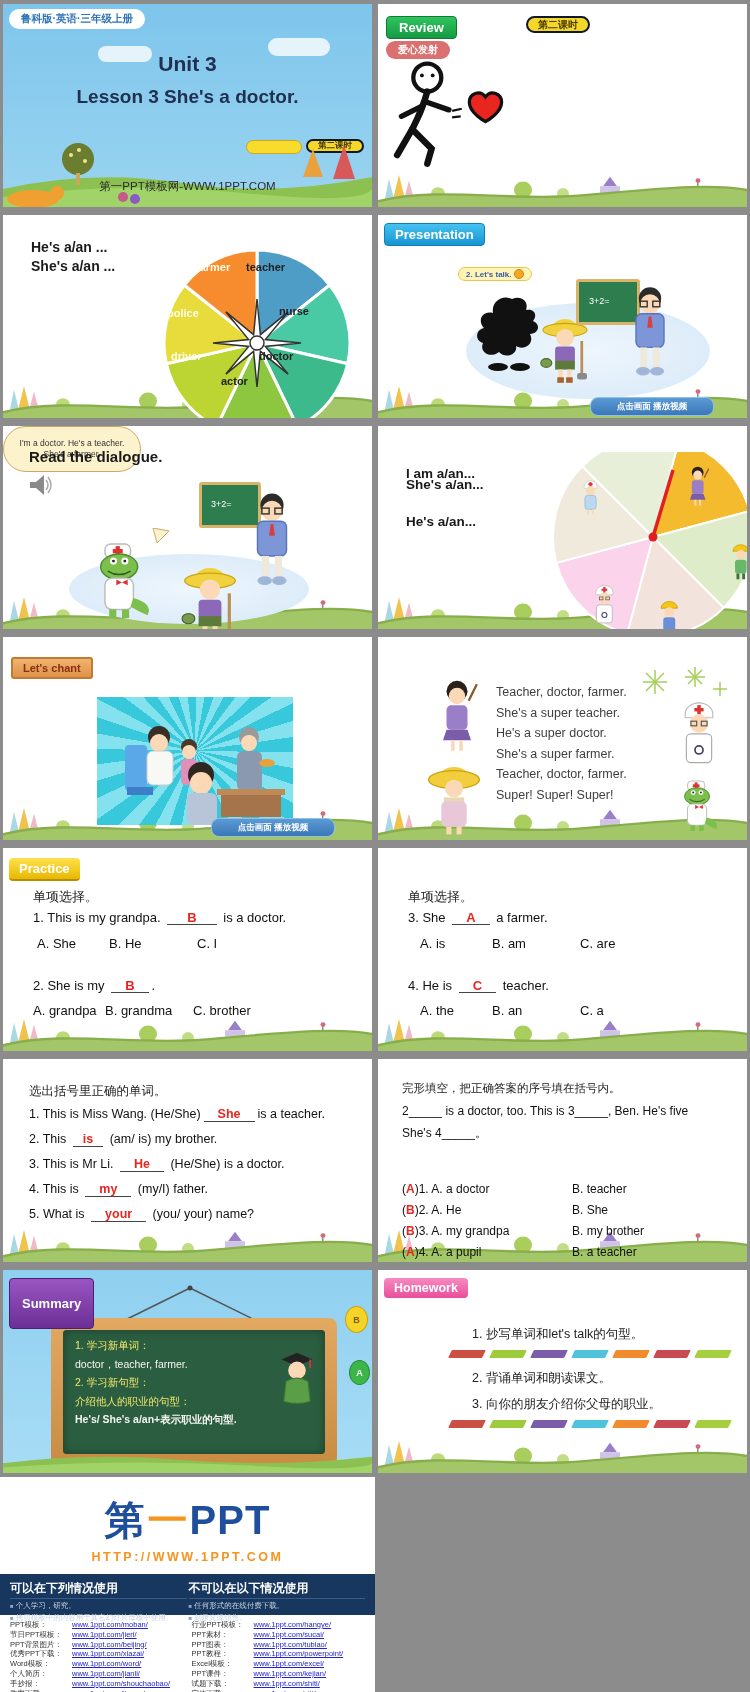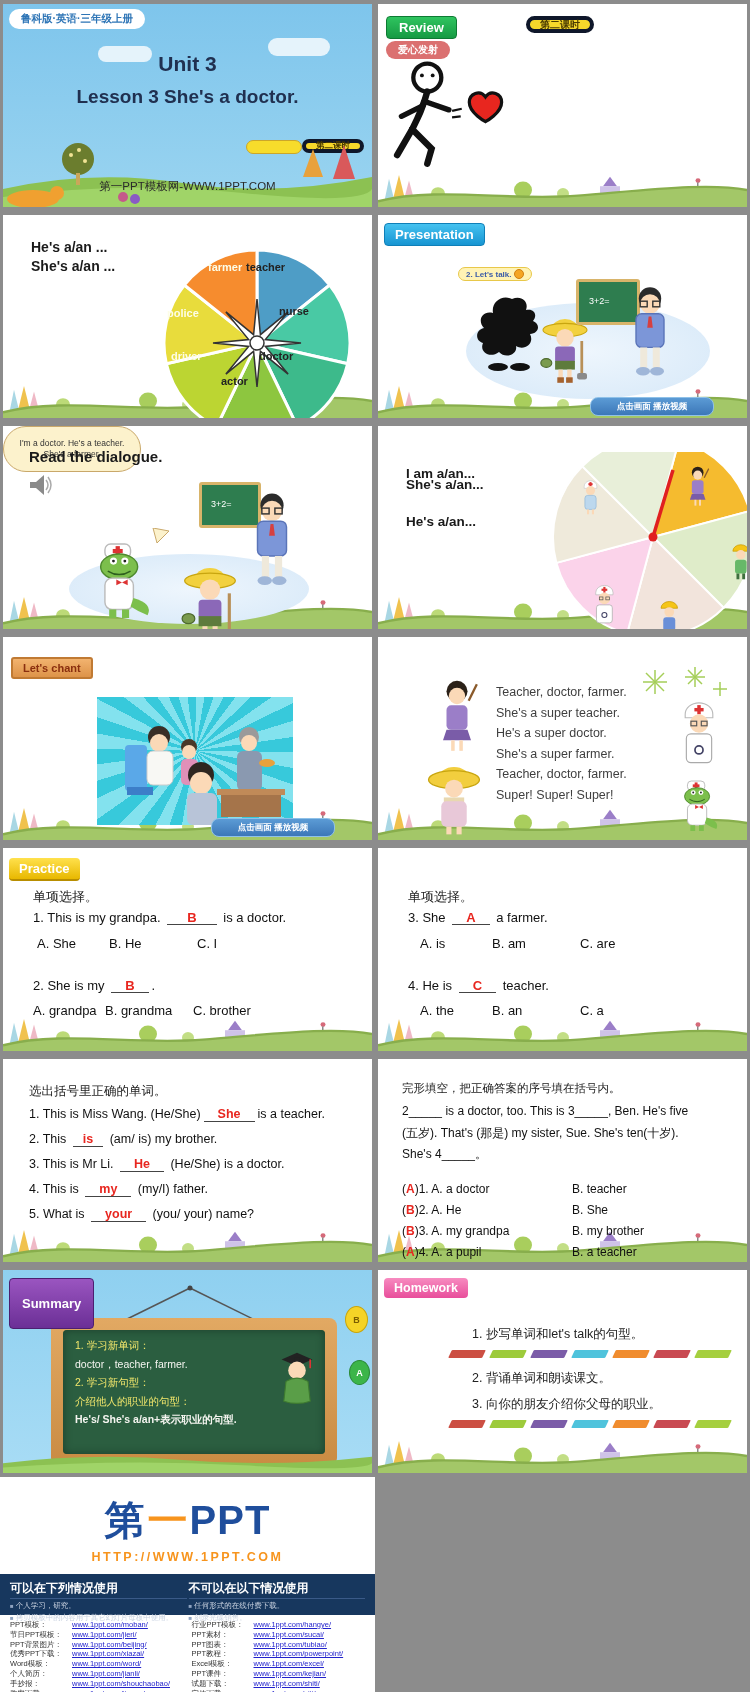"第二课时" .b-yellow { border: 4px solid #0f172a -> 2px solid #0f172a }
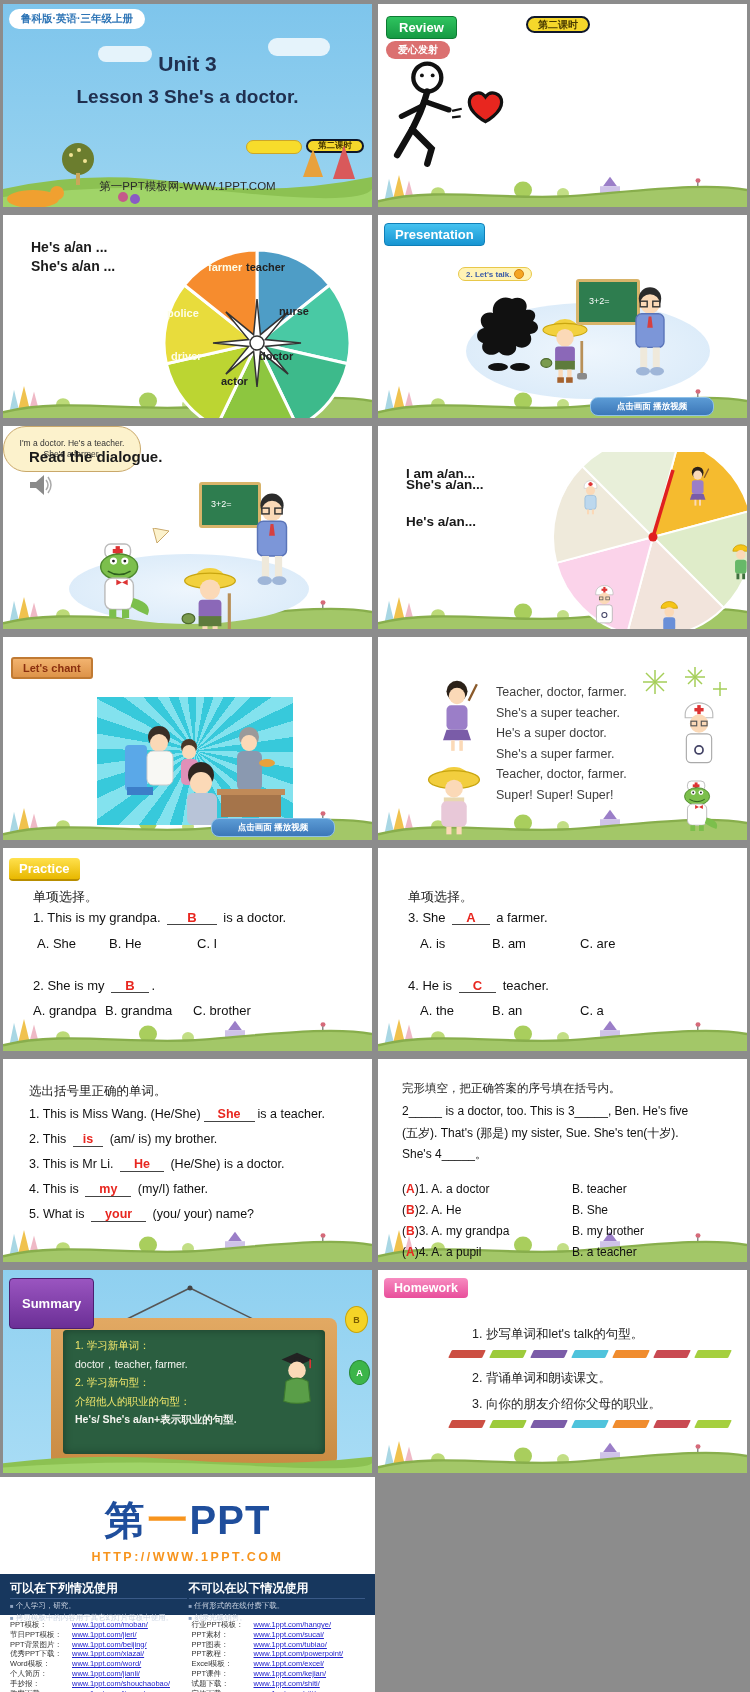"farmer" div.wheel-label { margin-left: 12px -> none }
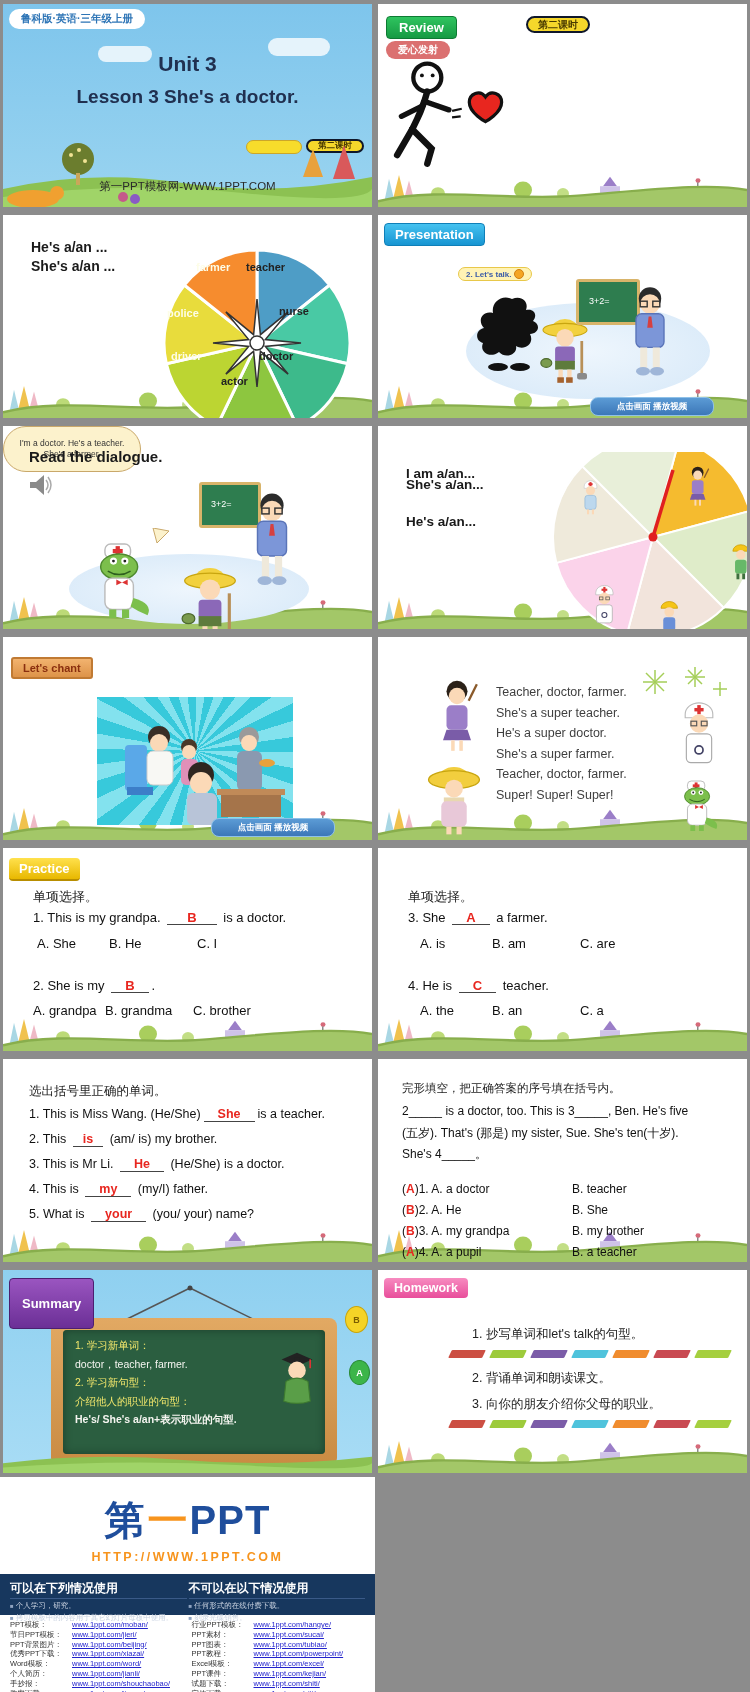"(五岁). That's (那是) my sister," div { html: <div>(五岁). That's (那是) my sister, Sue. She's ten(十岁).</div> -> none }
